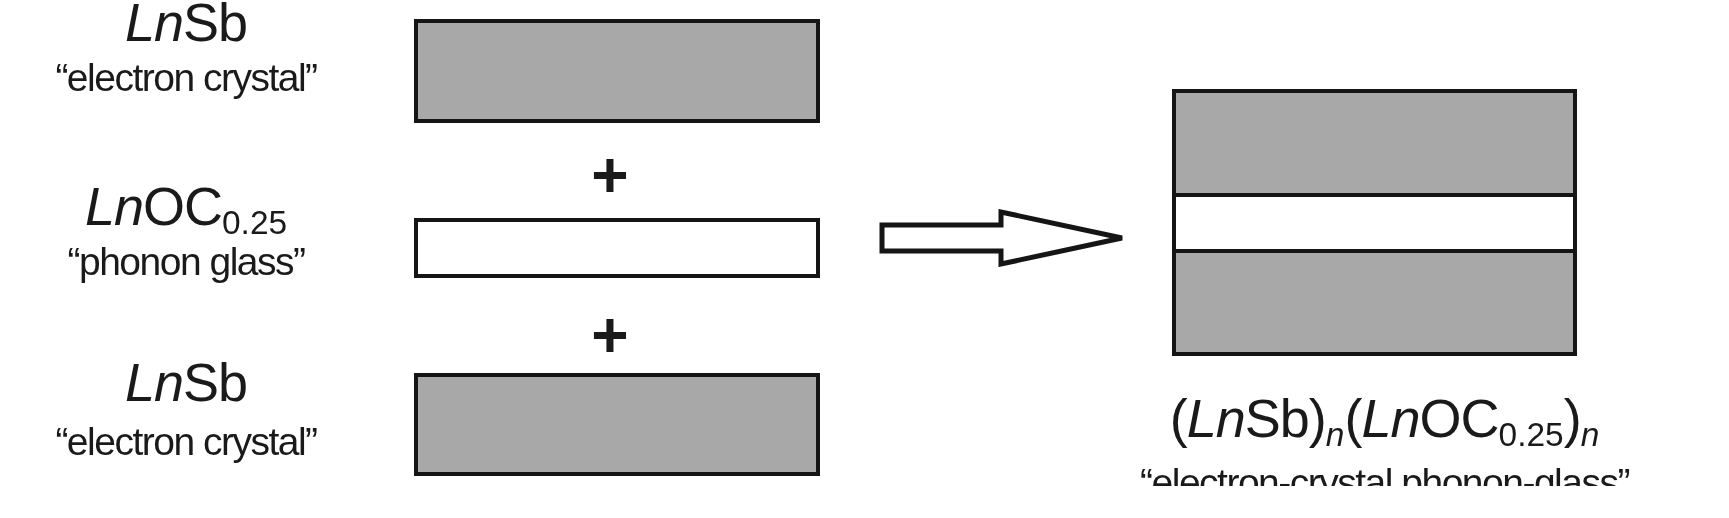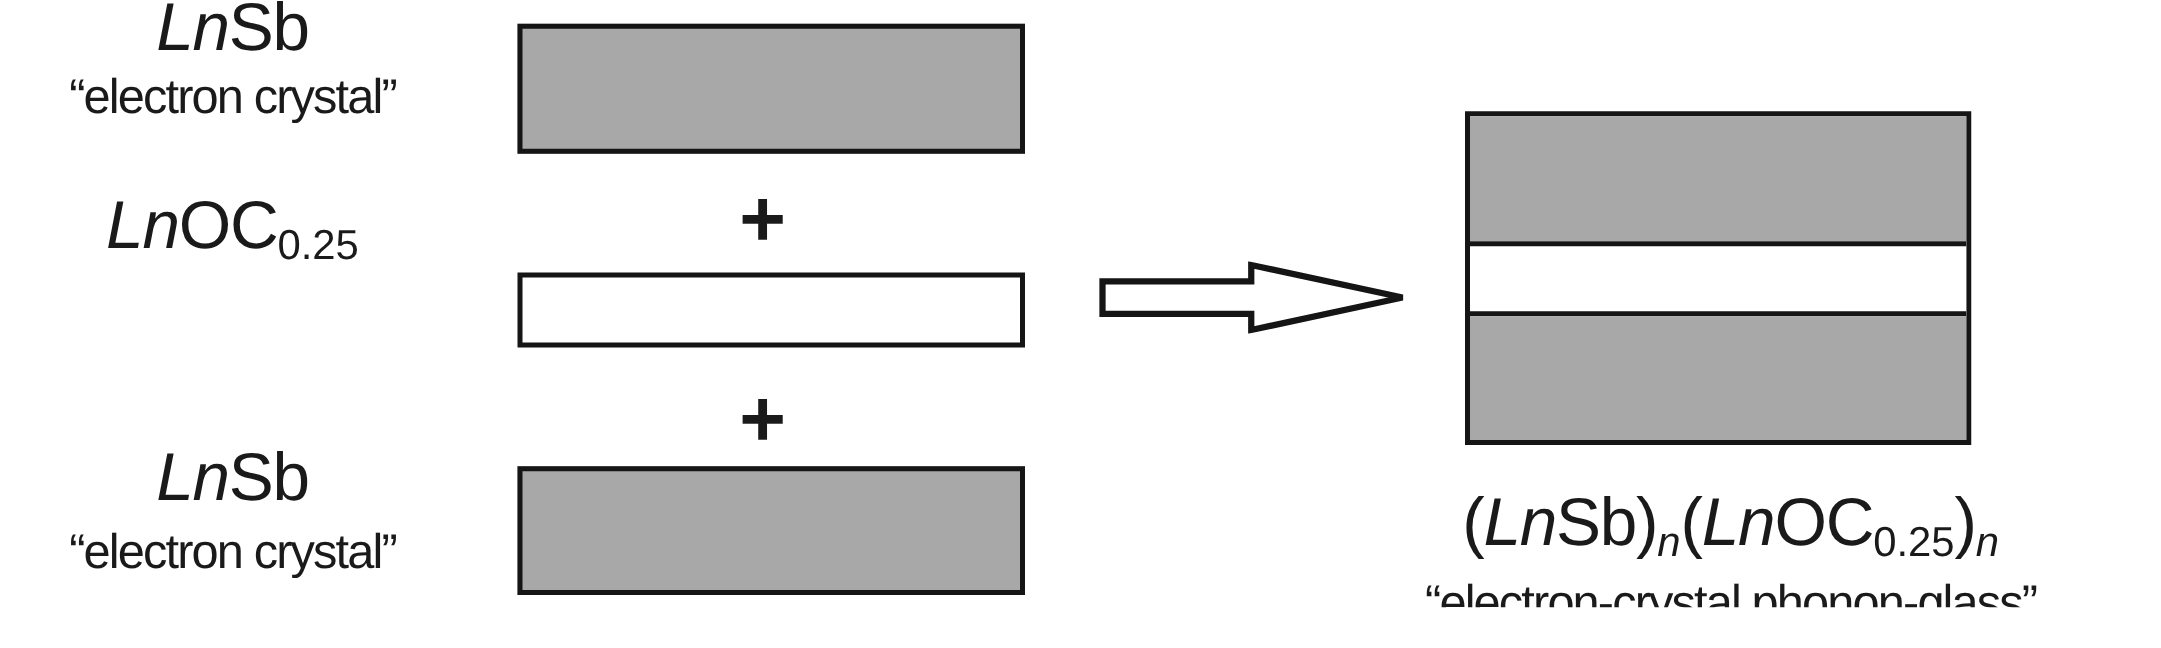"LnOC0.25" .t-lnoc { top: 152px -> 178px }
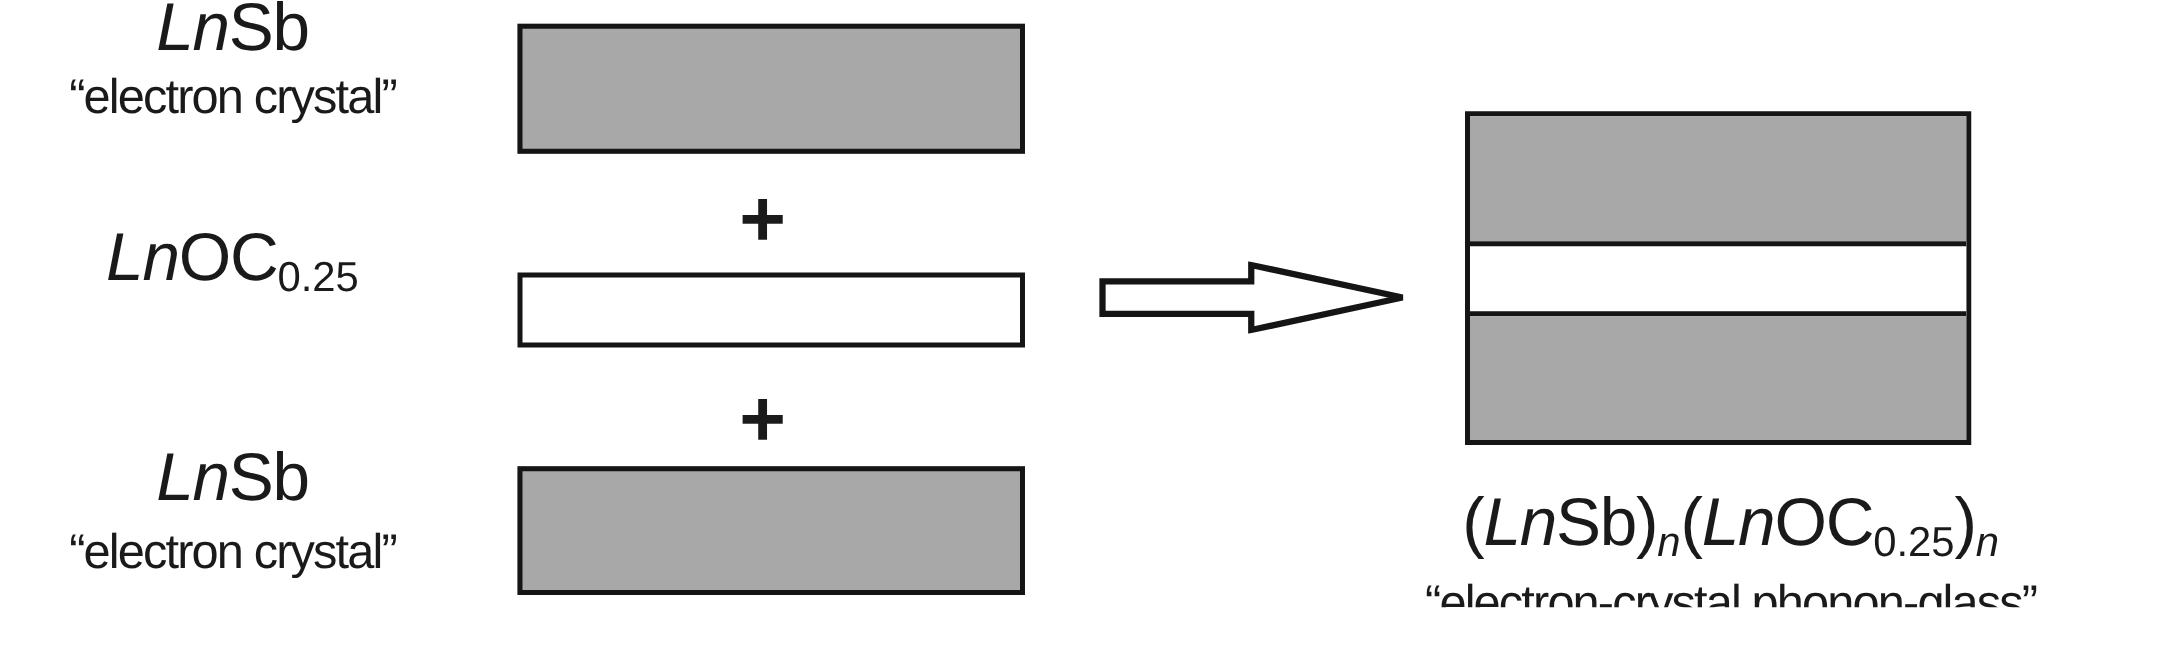"“phonon glass”" div.absline { html: none -> <div>“phonon glass”</div> }
